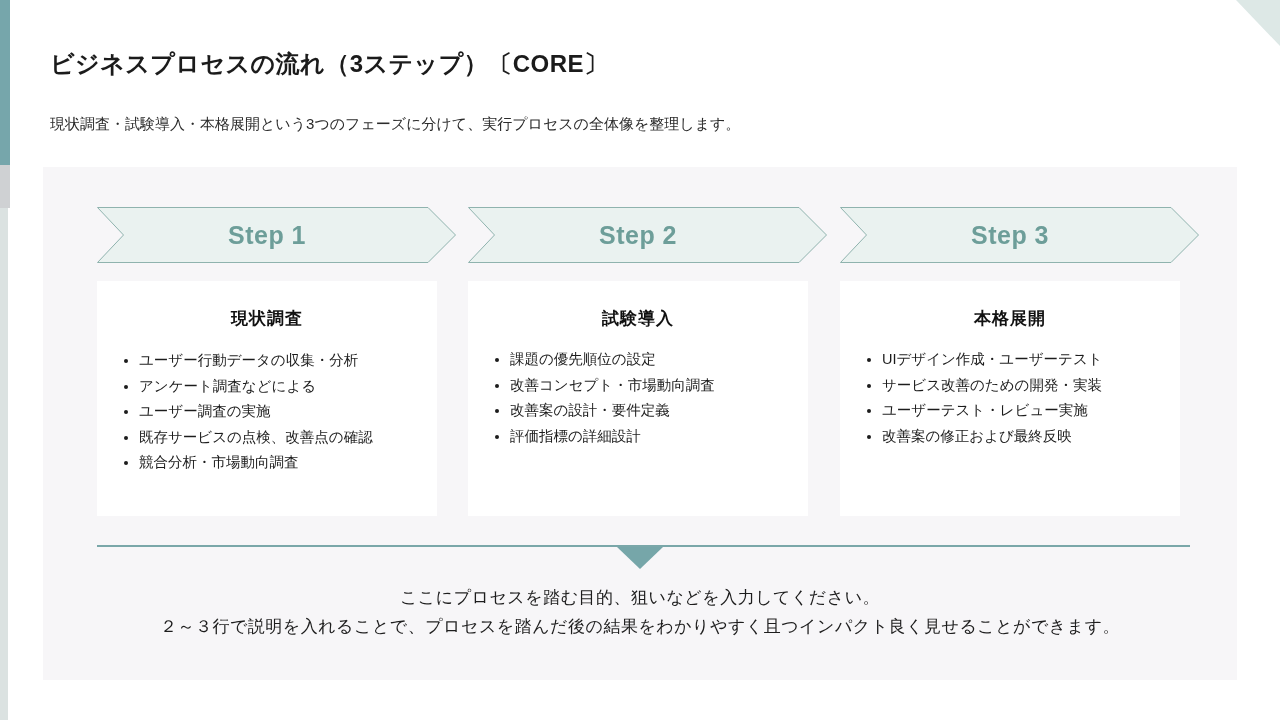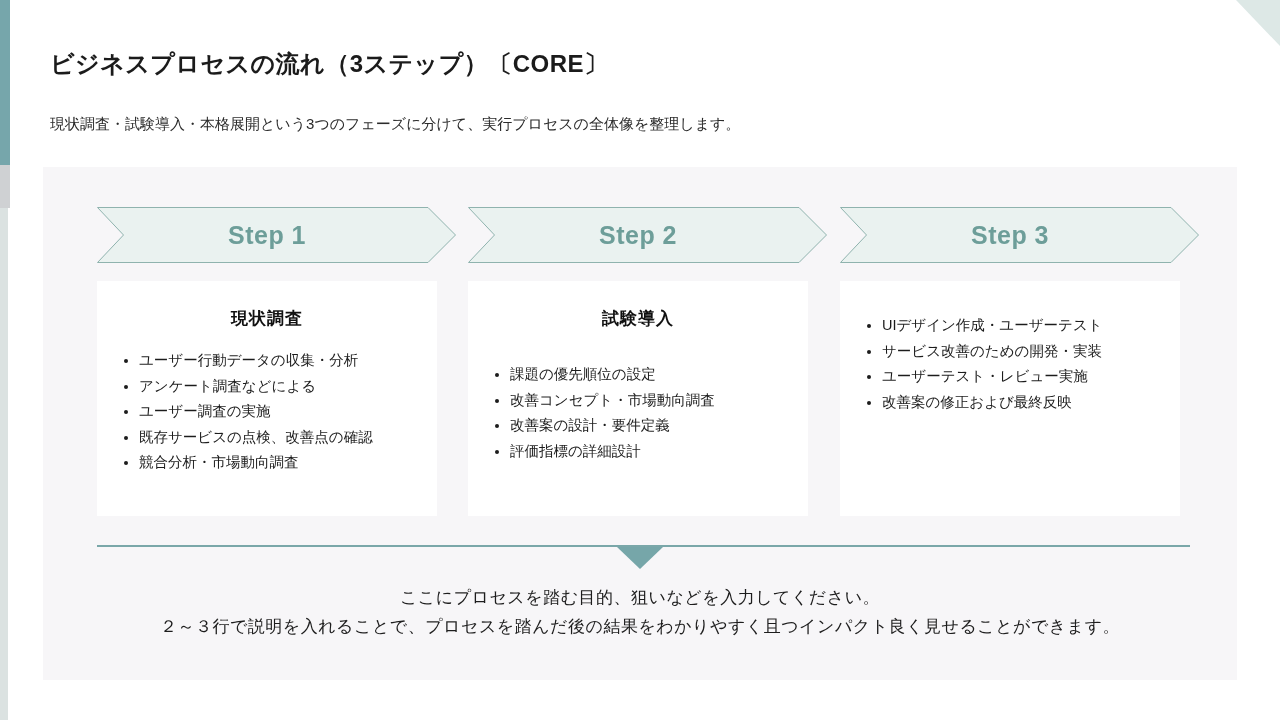"本格展開" div.card-title { html: none -> <div>本格展開</div> }
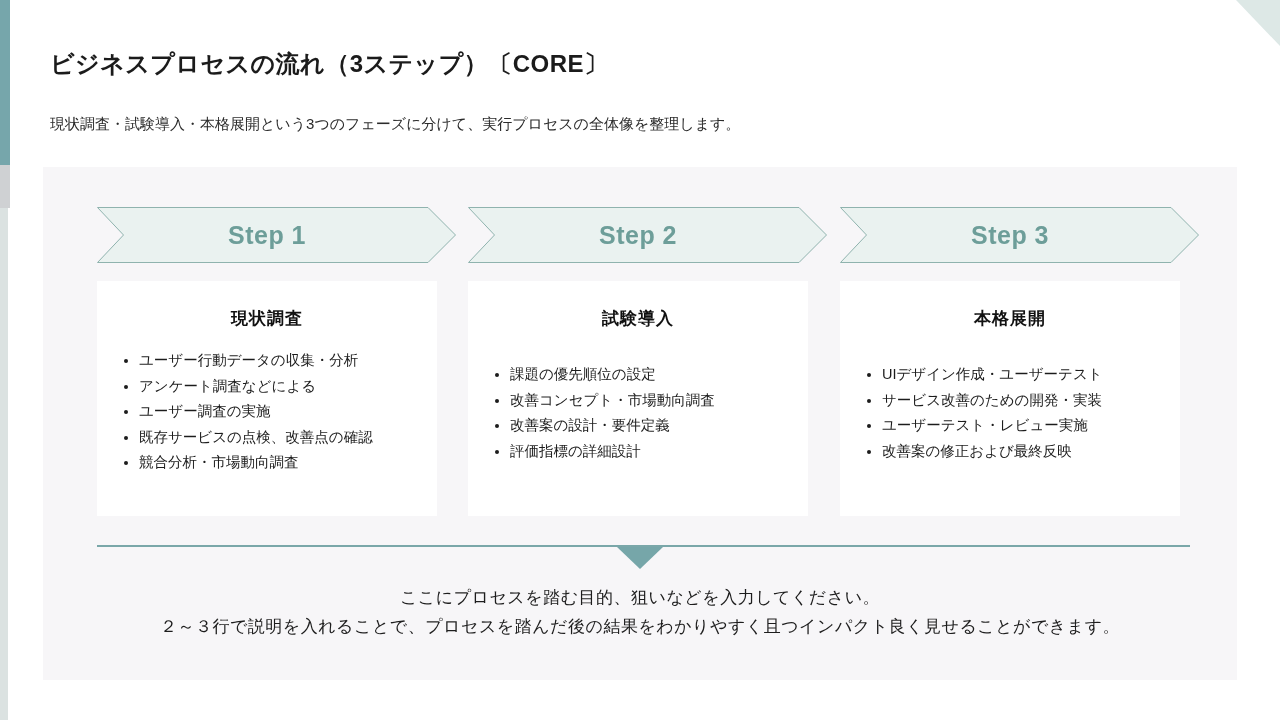"課題の優先順位の設定" .col-2 .bullets, .col-3 .bullets { margin-top: 32px -> 17px }
